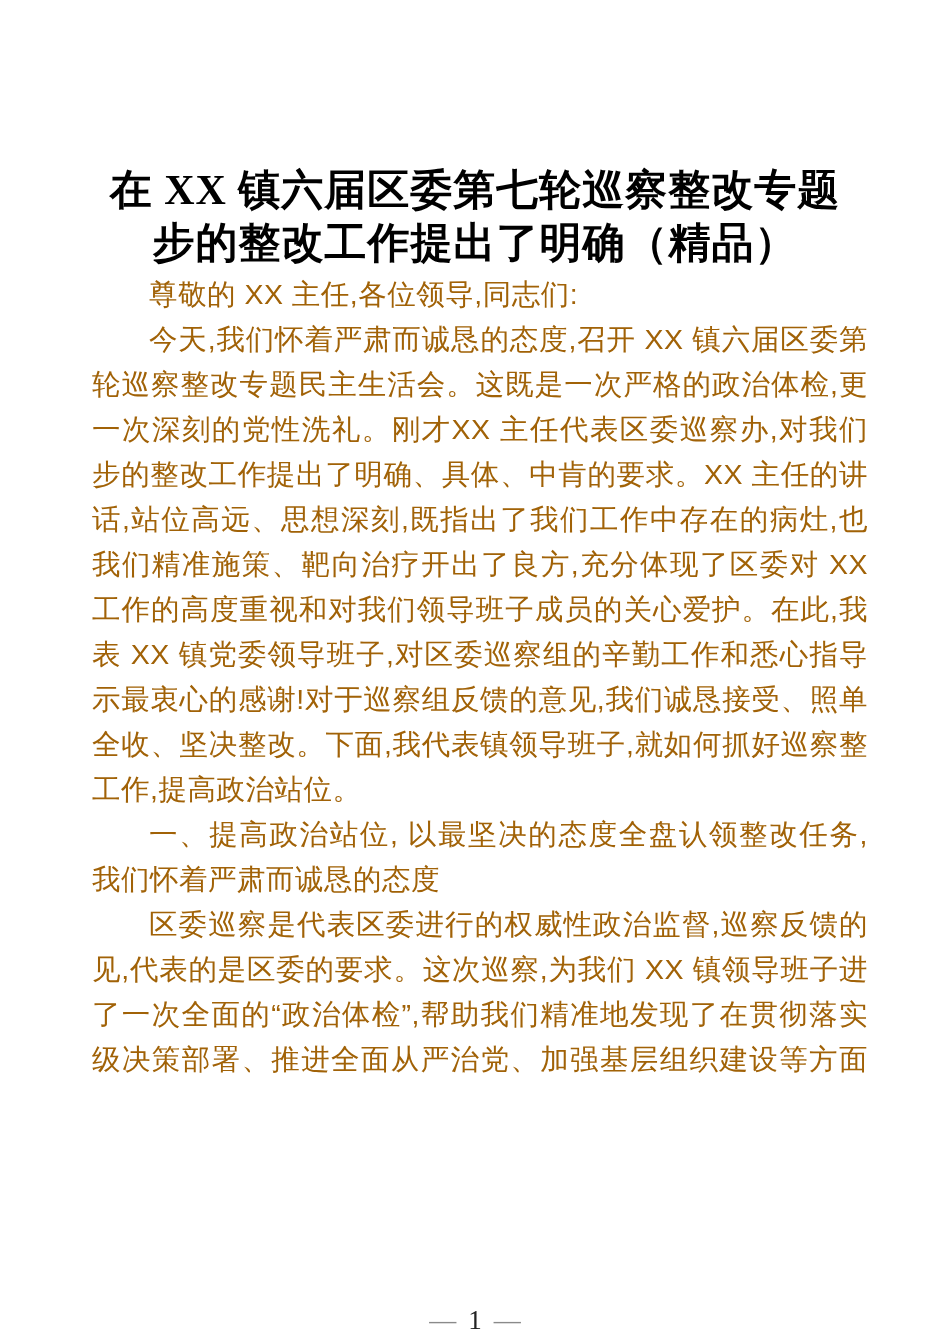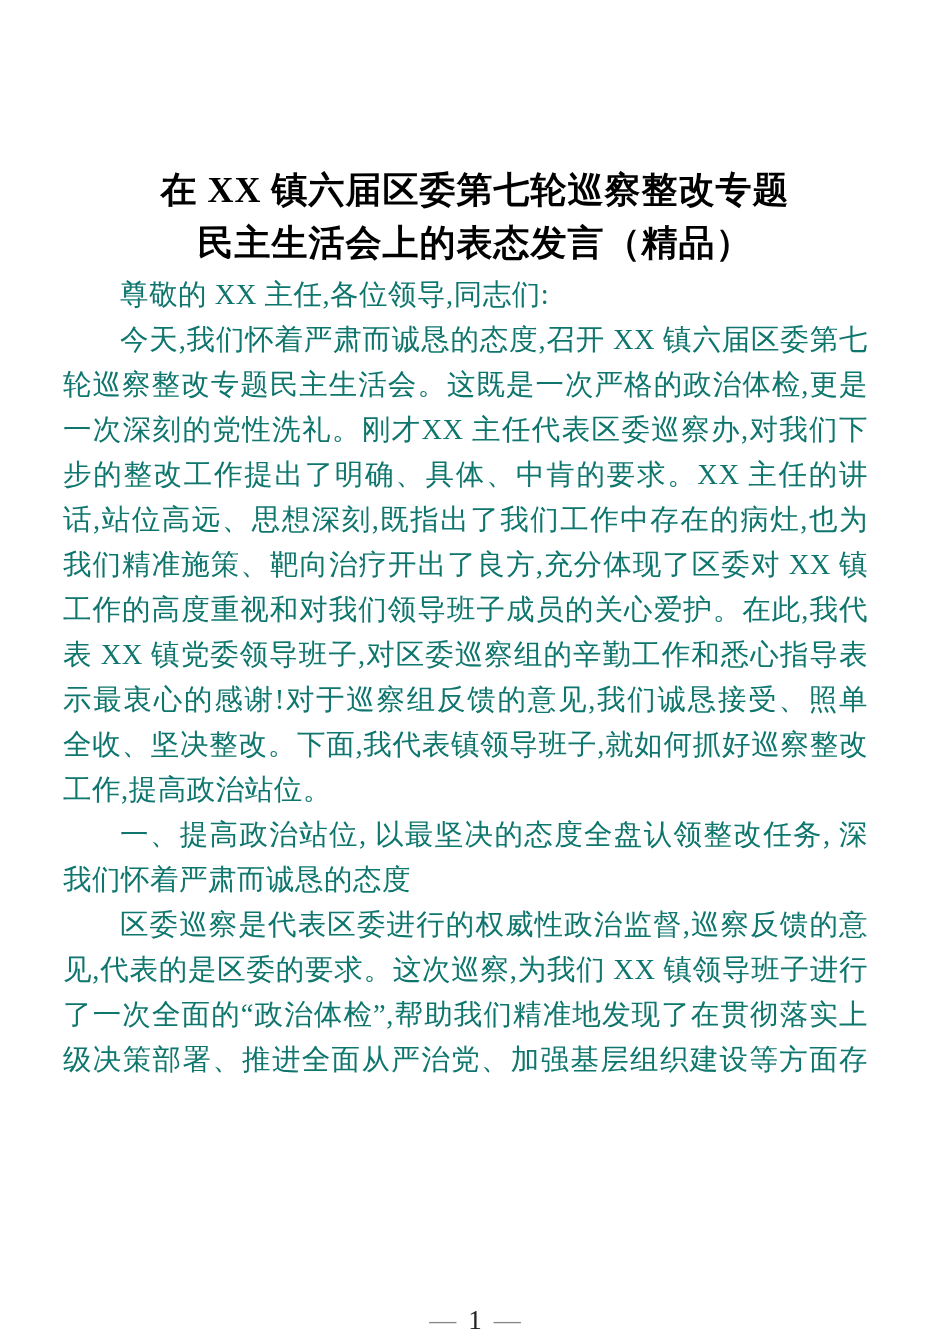"在 XX 镇六届区委第七轮巡察整改专题" .doc-title { font-size: 36px -> 42px }
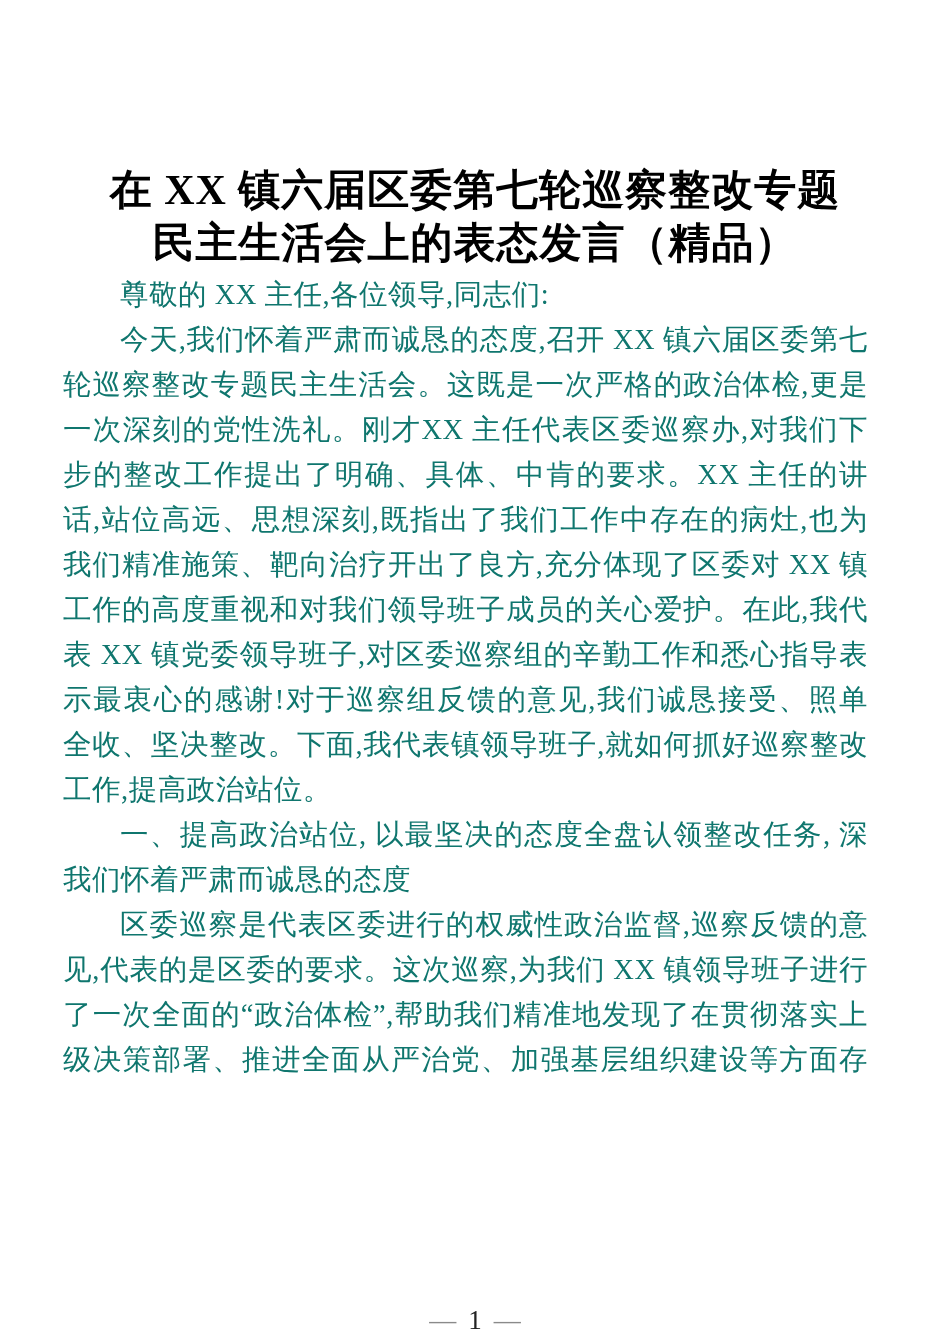"民主生活会上的表态发言（精品）" div.title-line { text: 民主生活会上的表态发言 -> 步的整改工作提出了明确 }
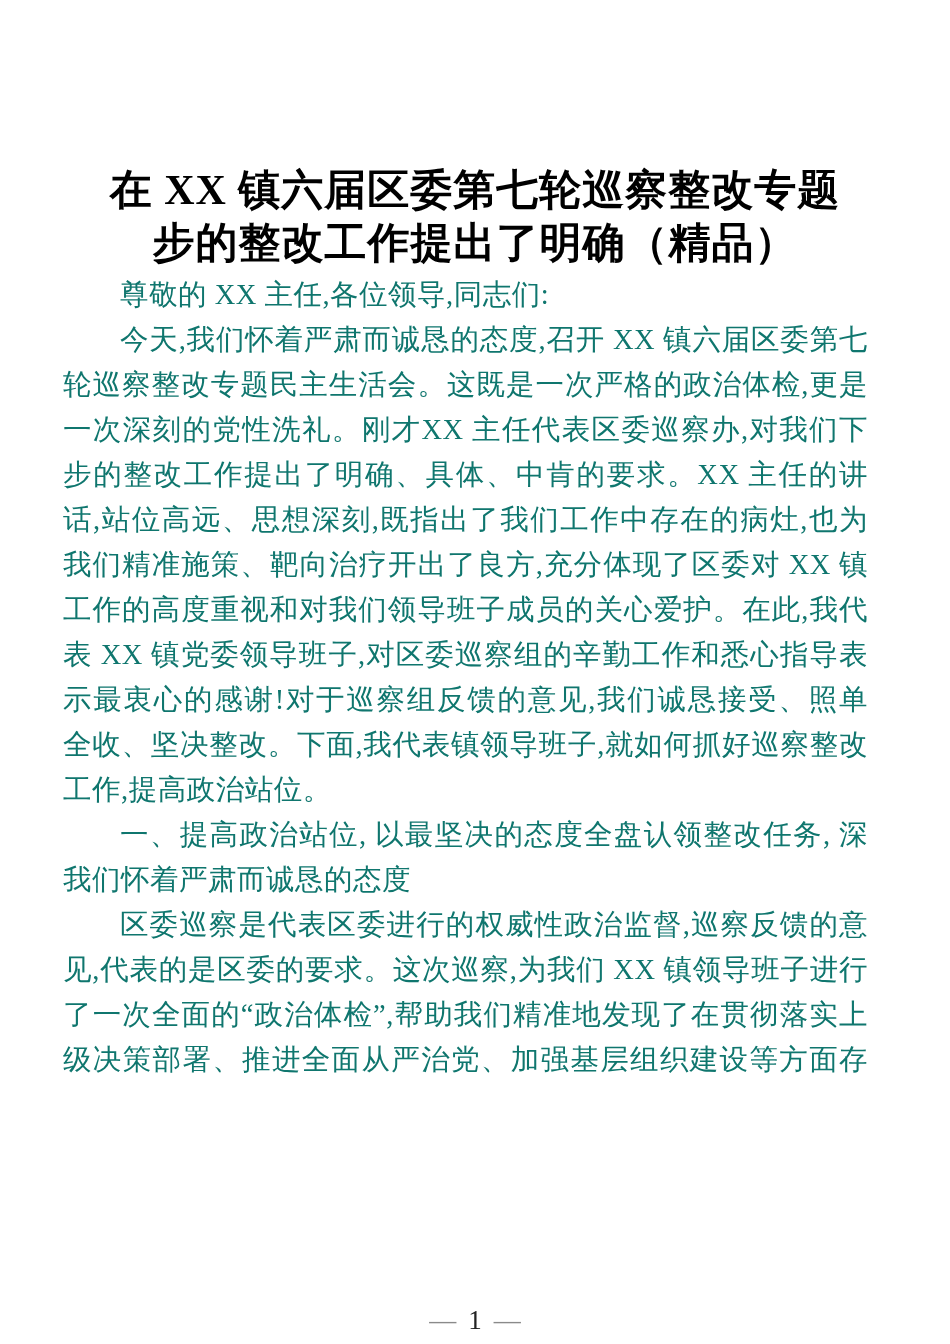"尊敬的 XX 主任,各位领导,同志们:" .doc-body { color: #0f766e -> #a16207; font-family: Liberation Serif, serif -> none; margin: 2px 82px 0 63px -> 2px 82px 0 92px }
